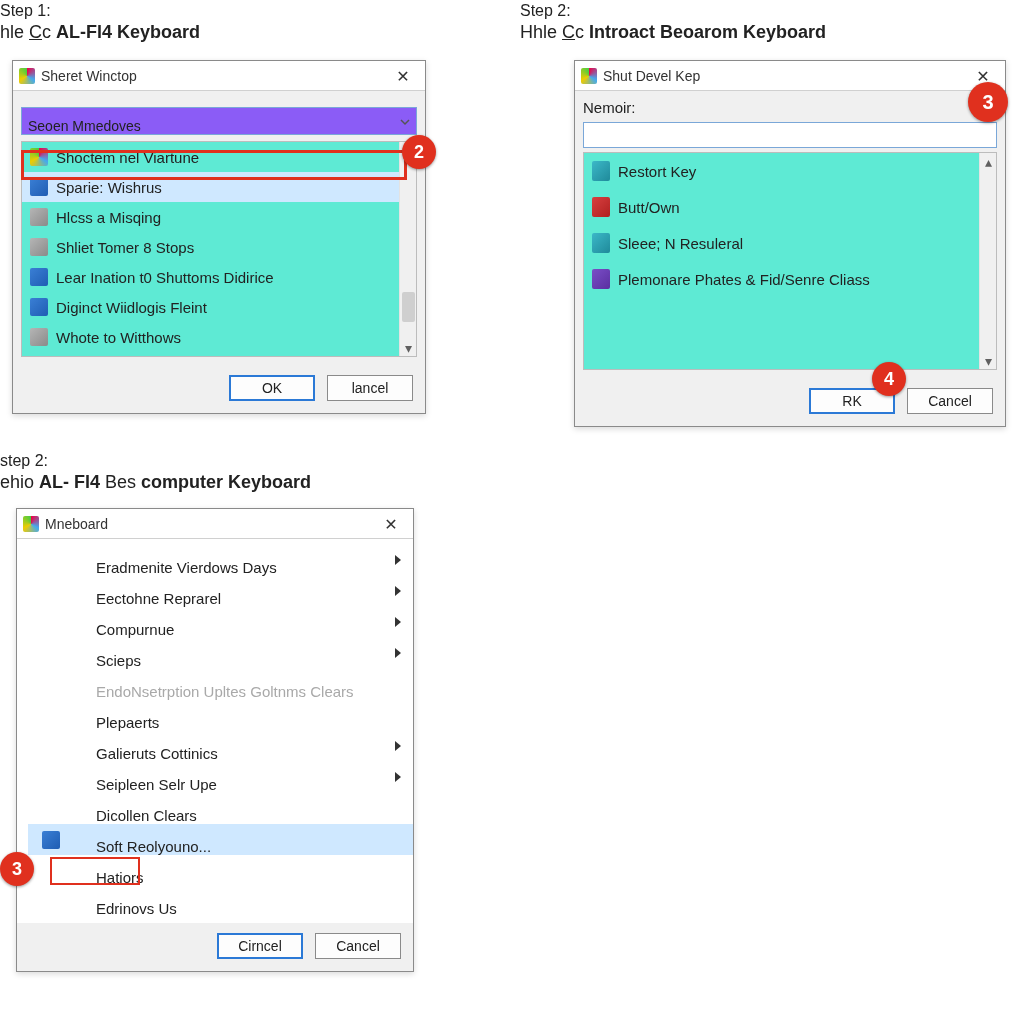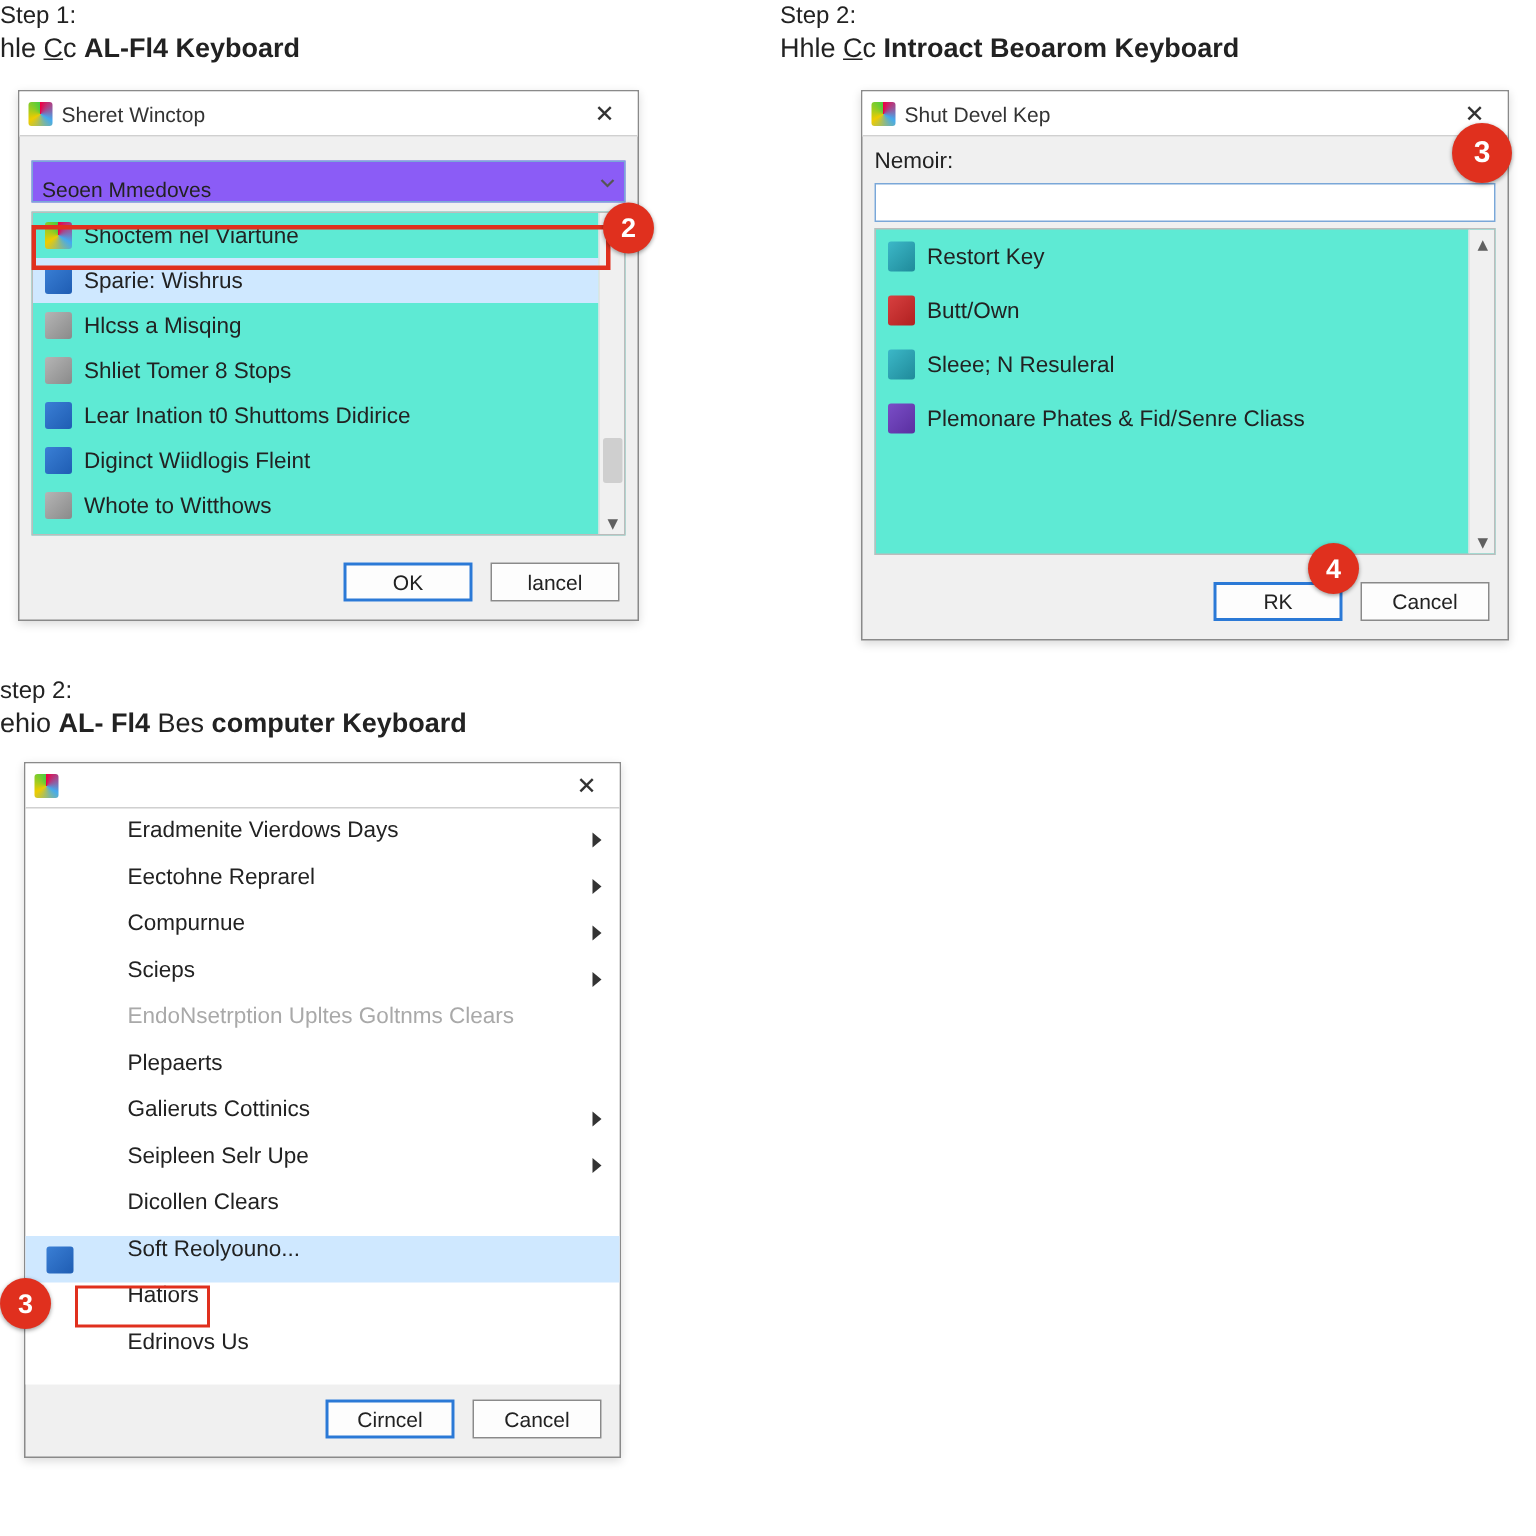"Mneboard" span.title-text { html: none -> <span>Mneboard</span> }
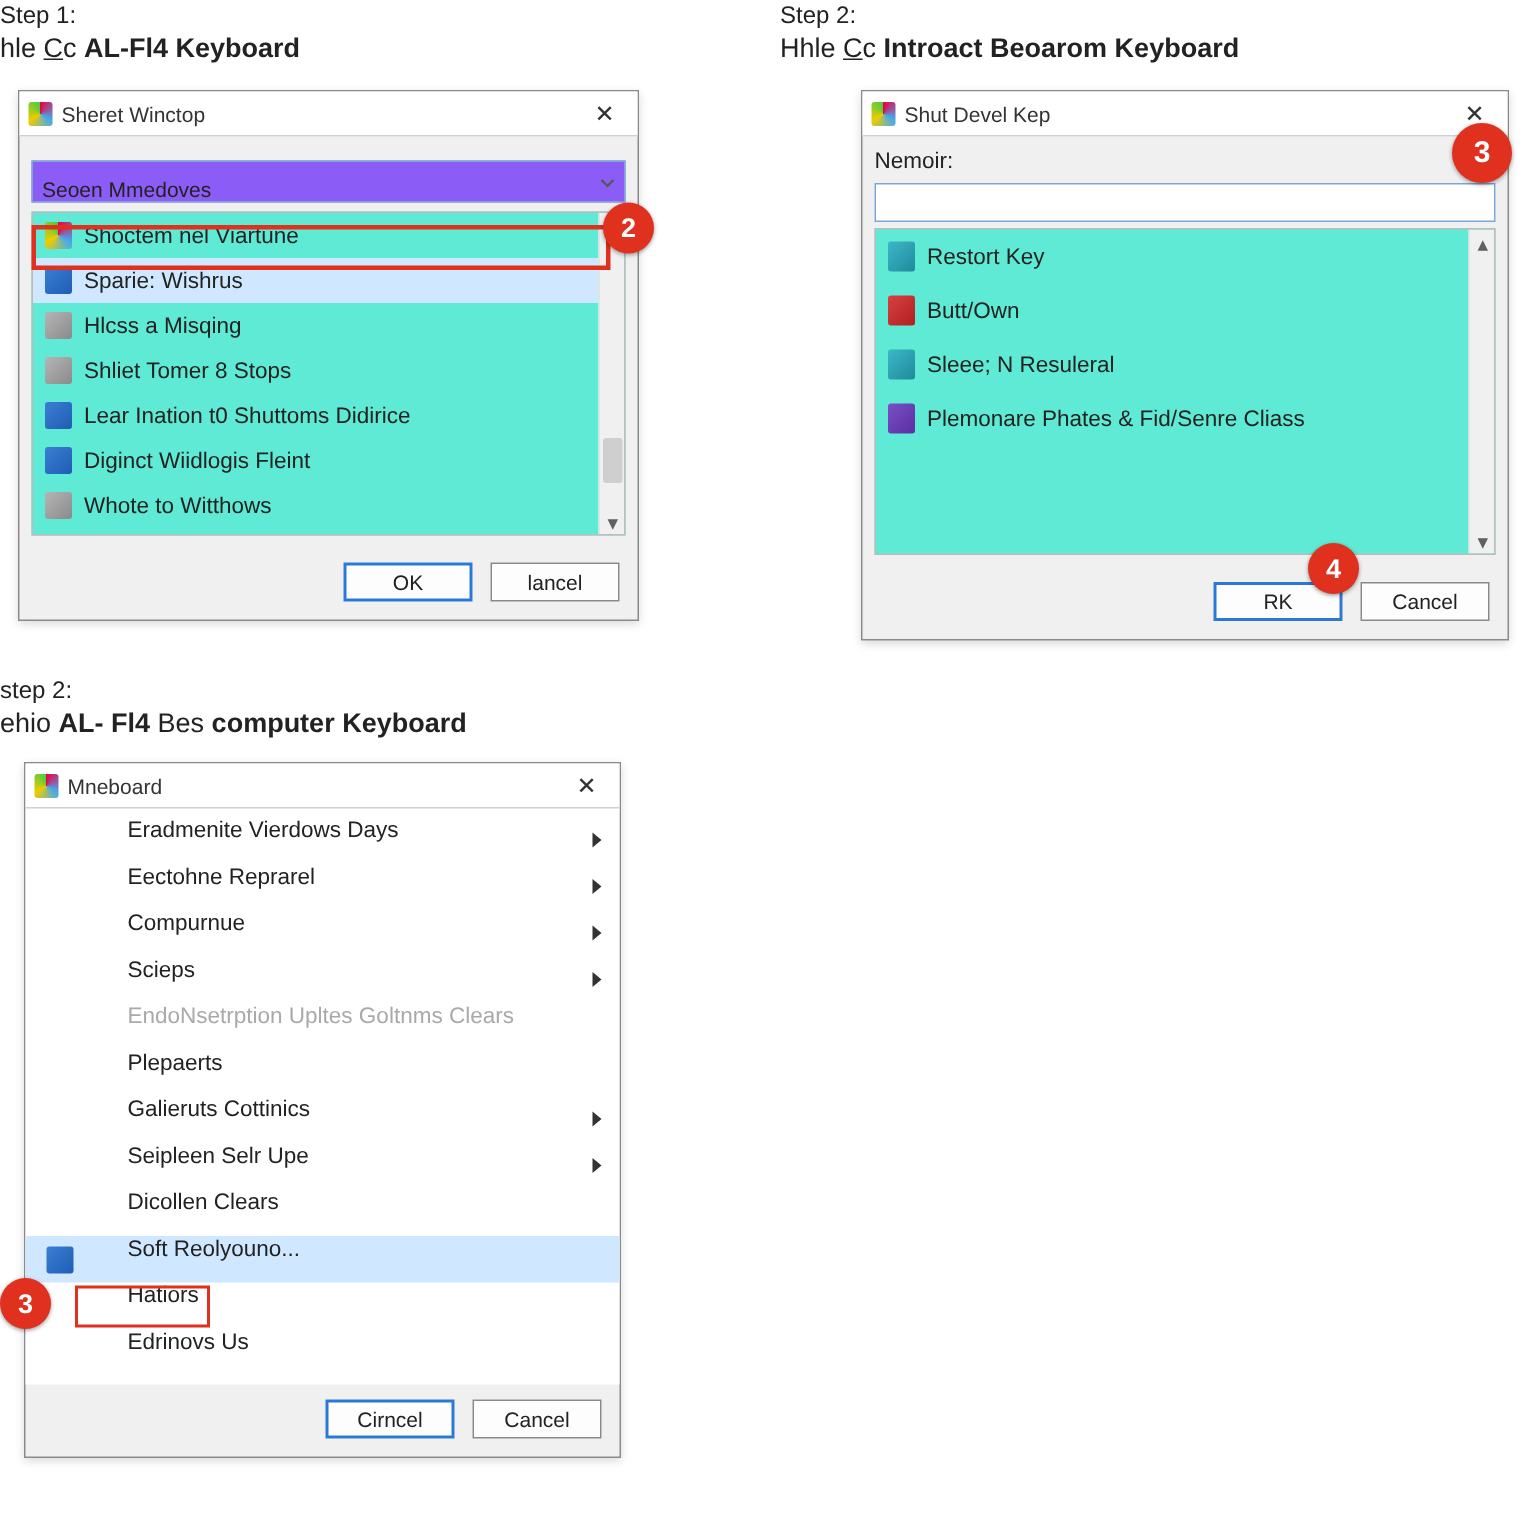"Eradmenite Vierdows Days" .menu-item { align-items: flex-start -> flex-end; margin-left: none -> 11px }
